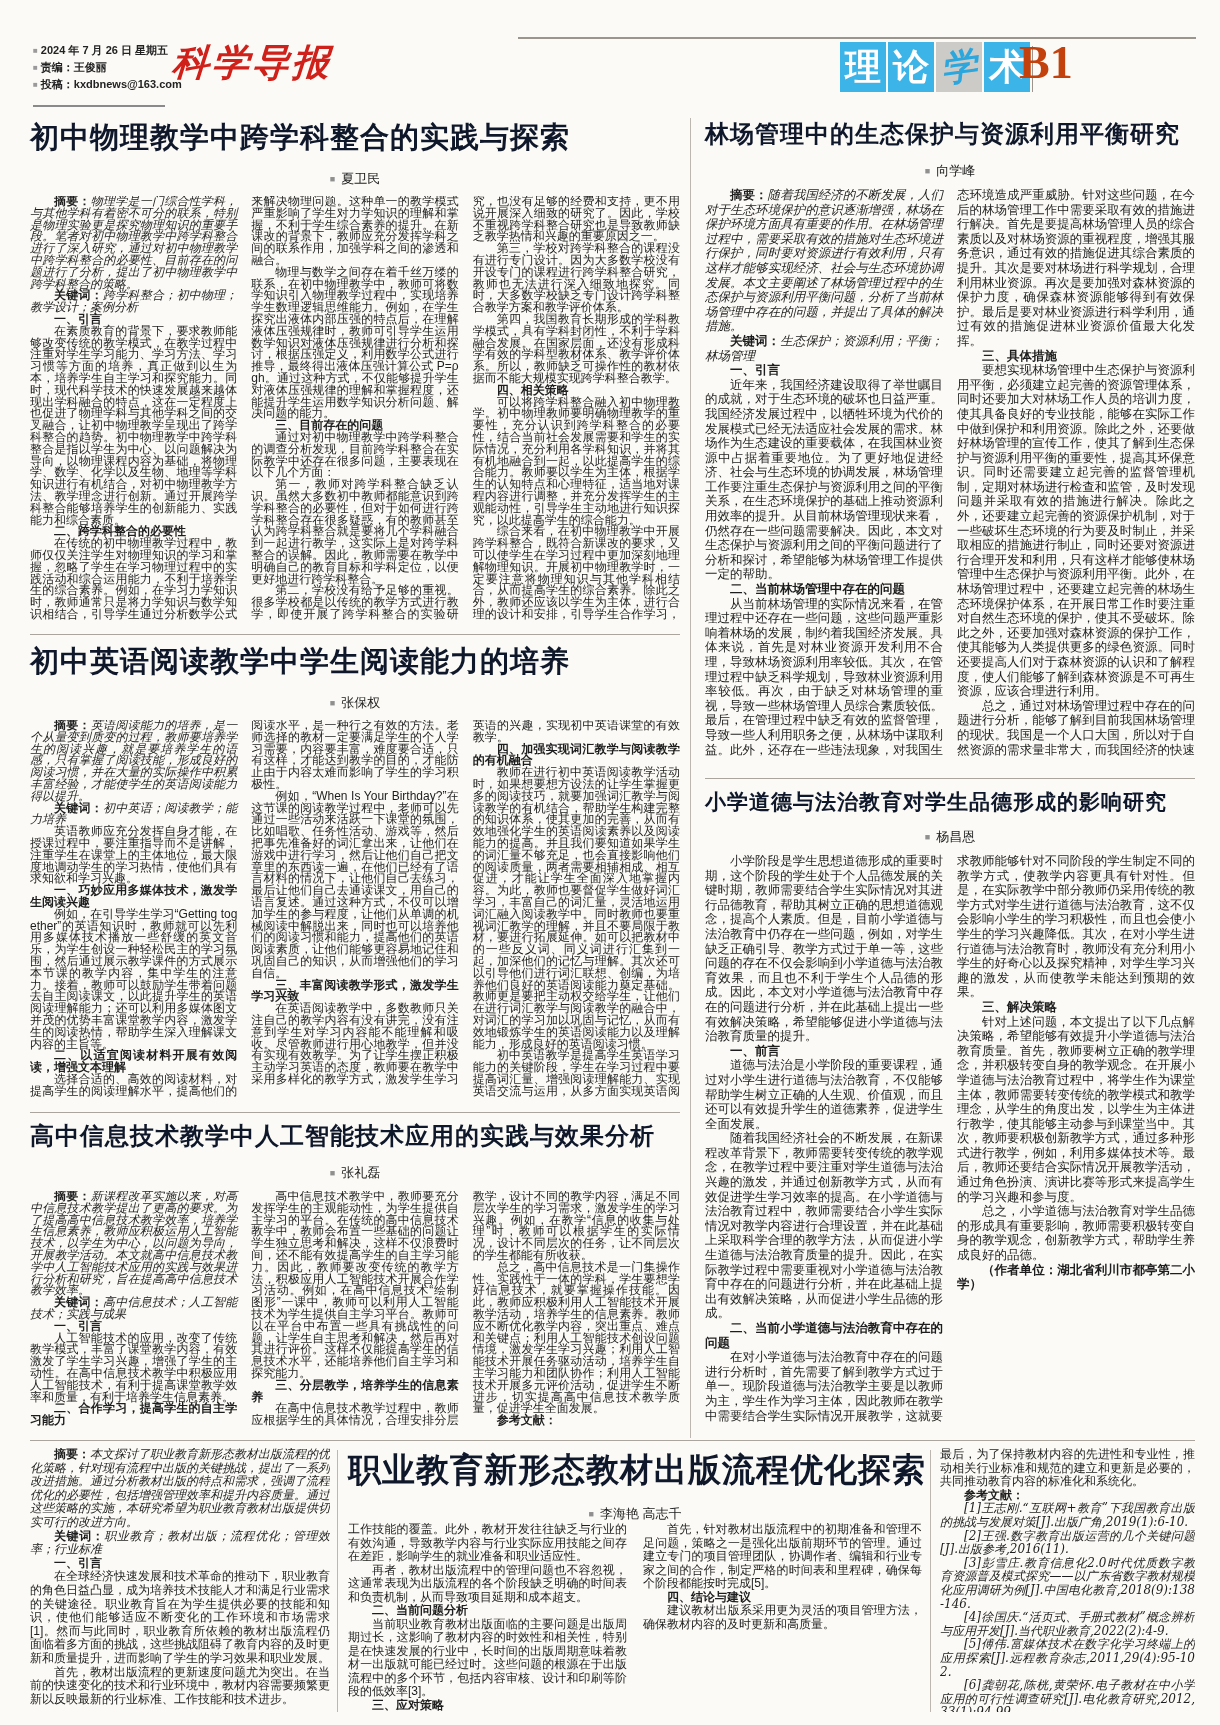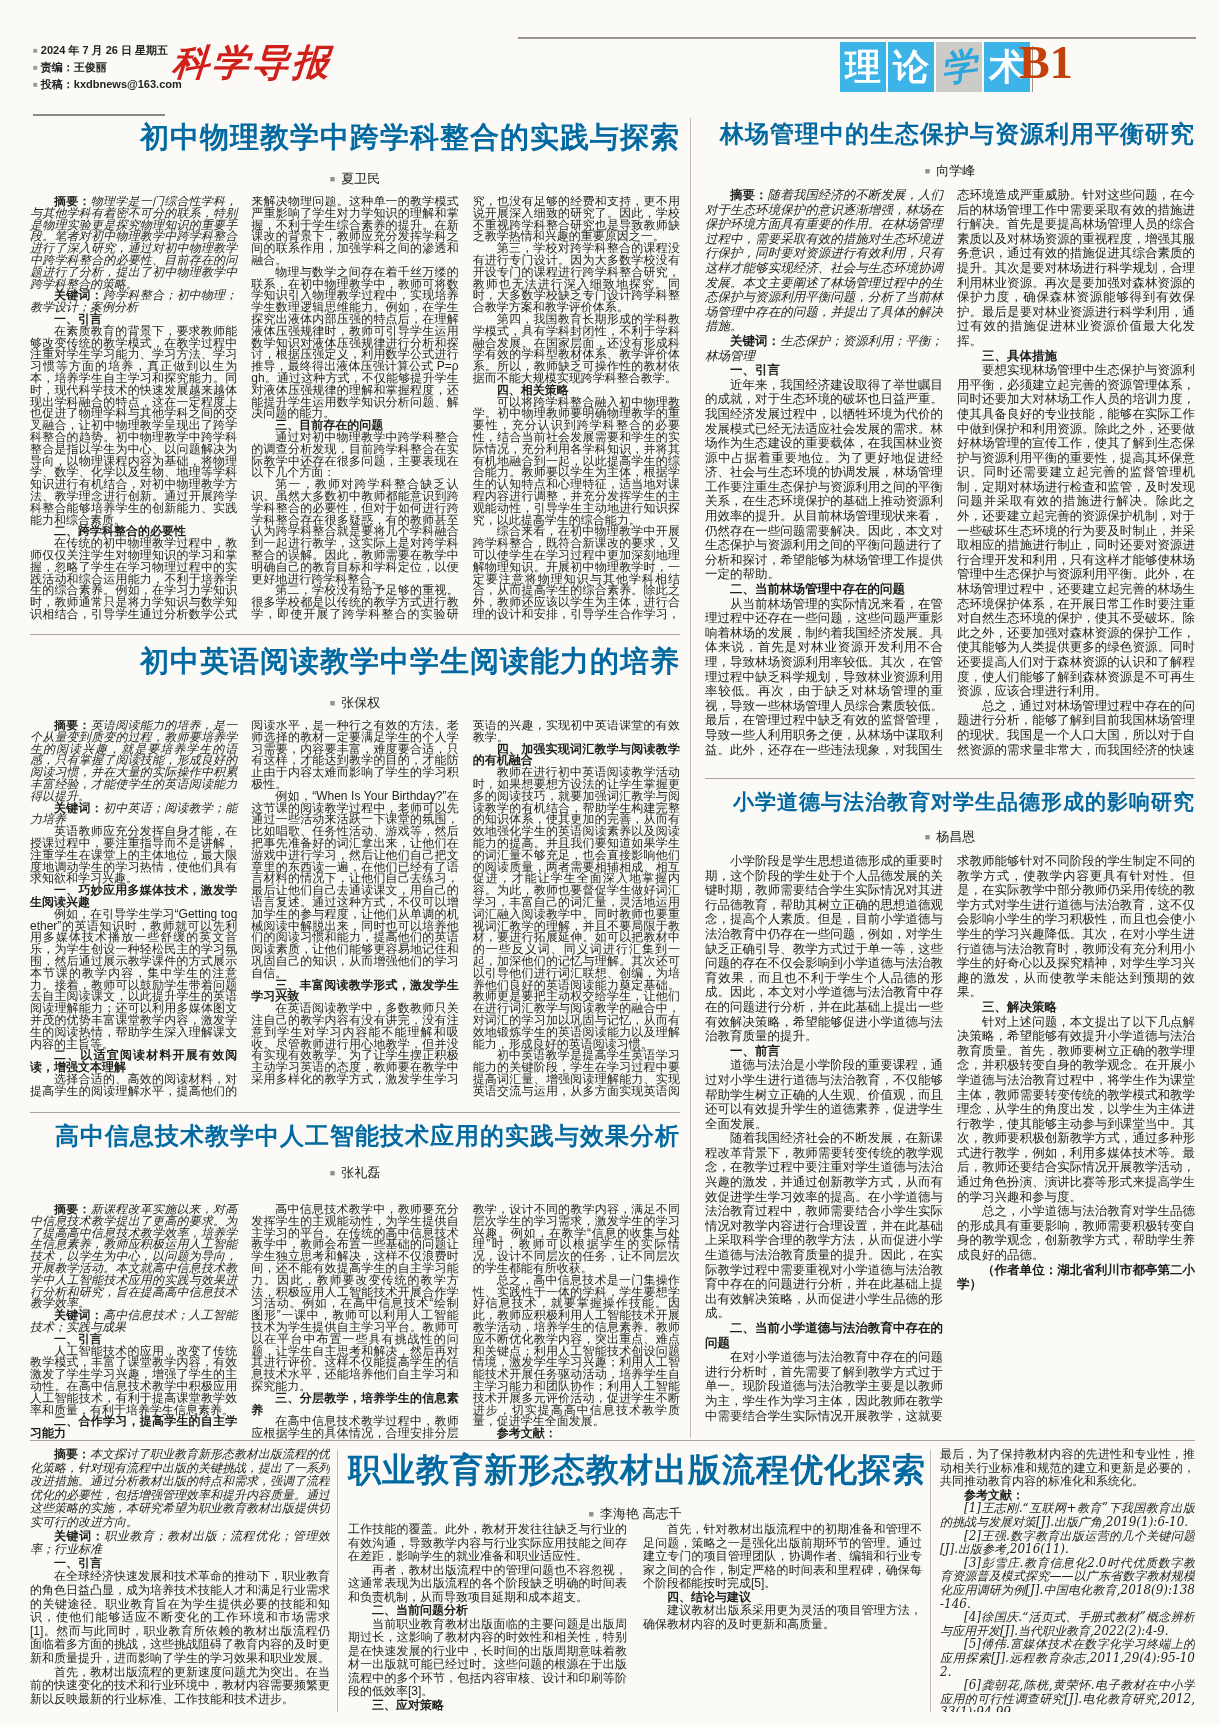"■ 2024 年 7 月" .mast-info { padding-bottom: 21px -> 12px }
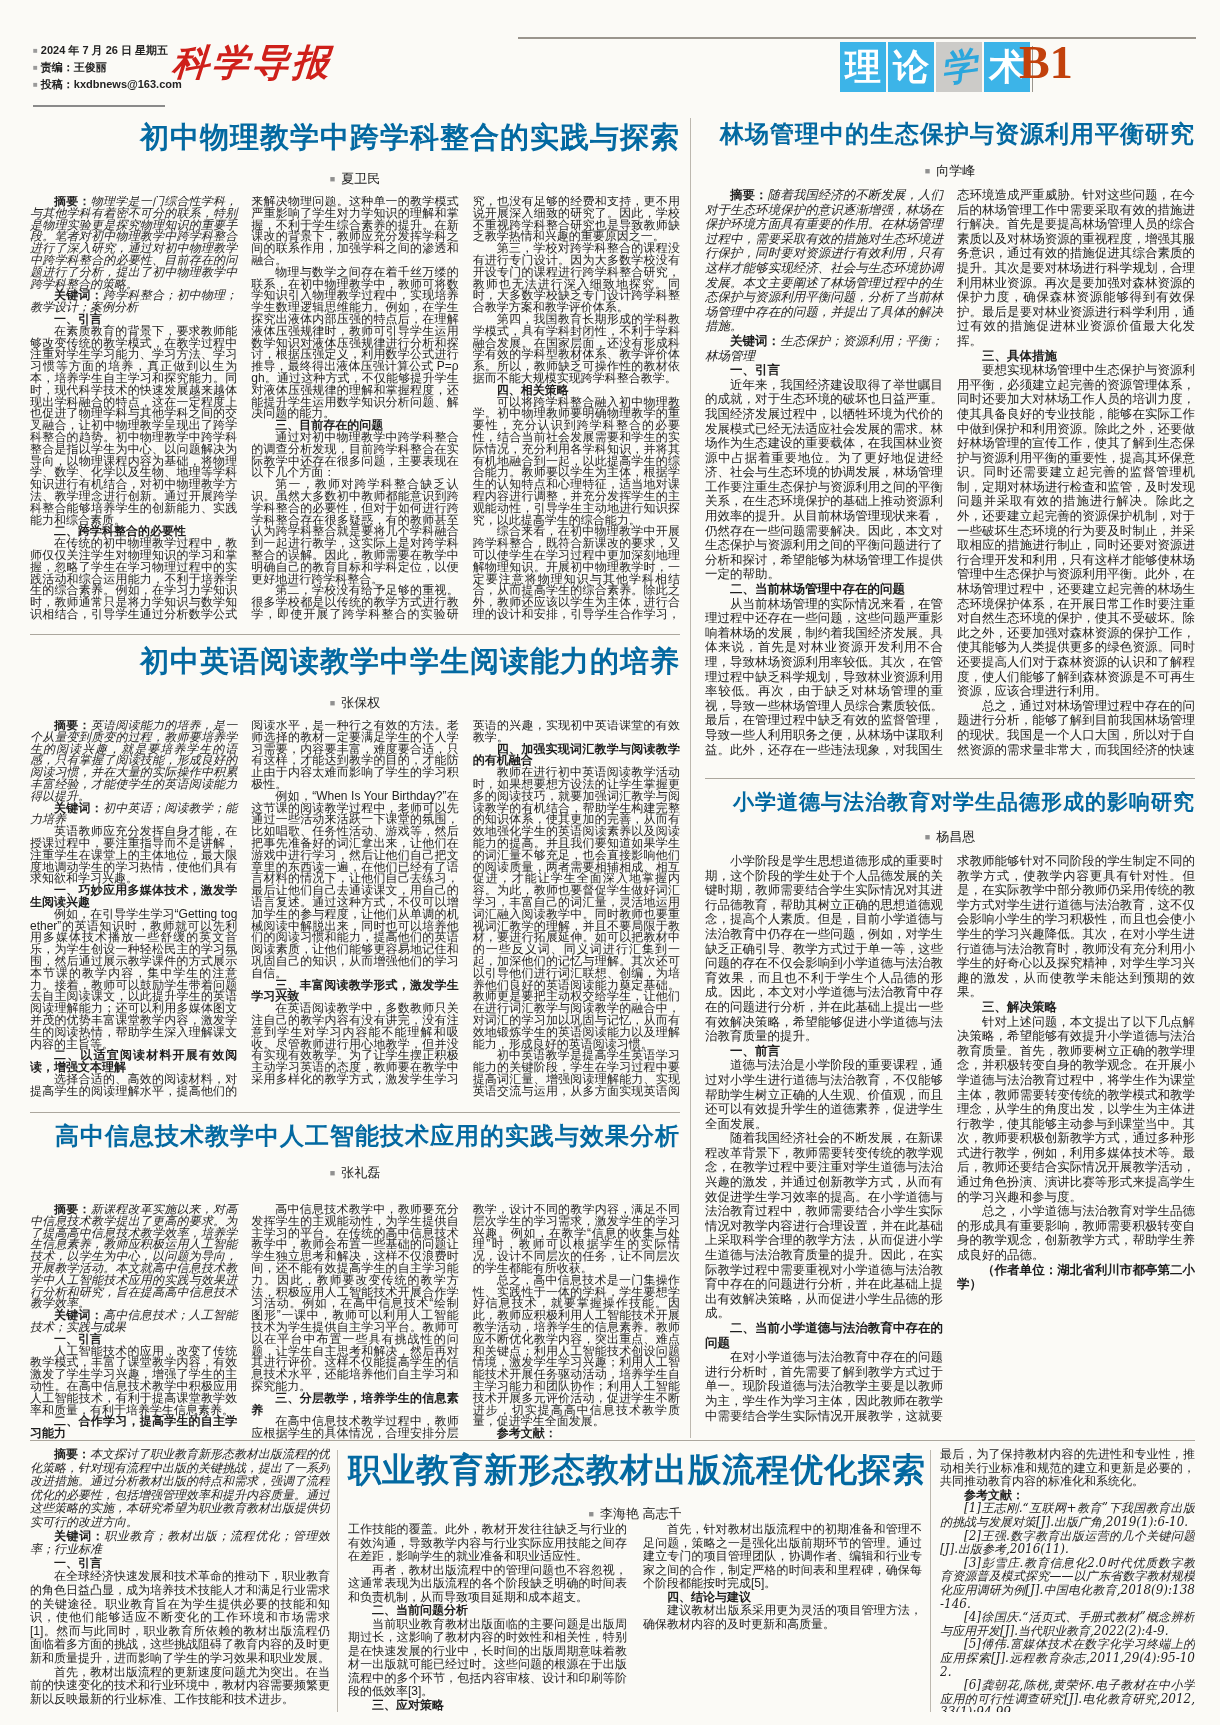"初中物理教学中跨学科整合的实践与探索" .art-title { color: #0369a1 -> #0f172a; text-align: right -> left }
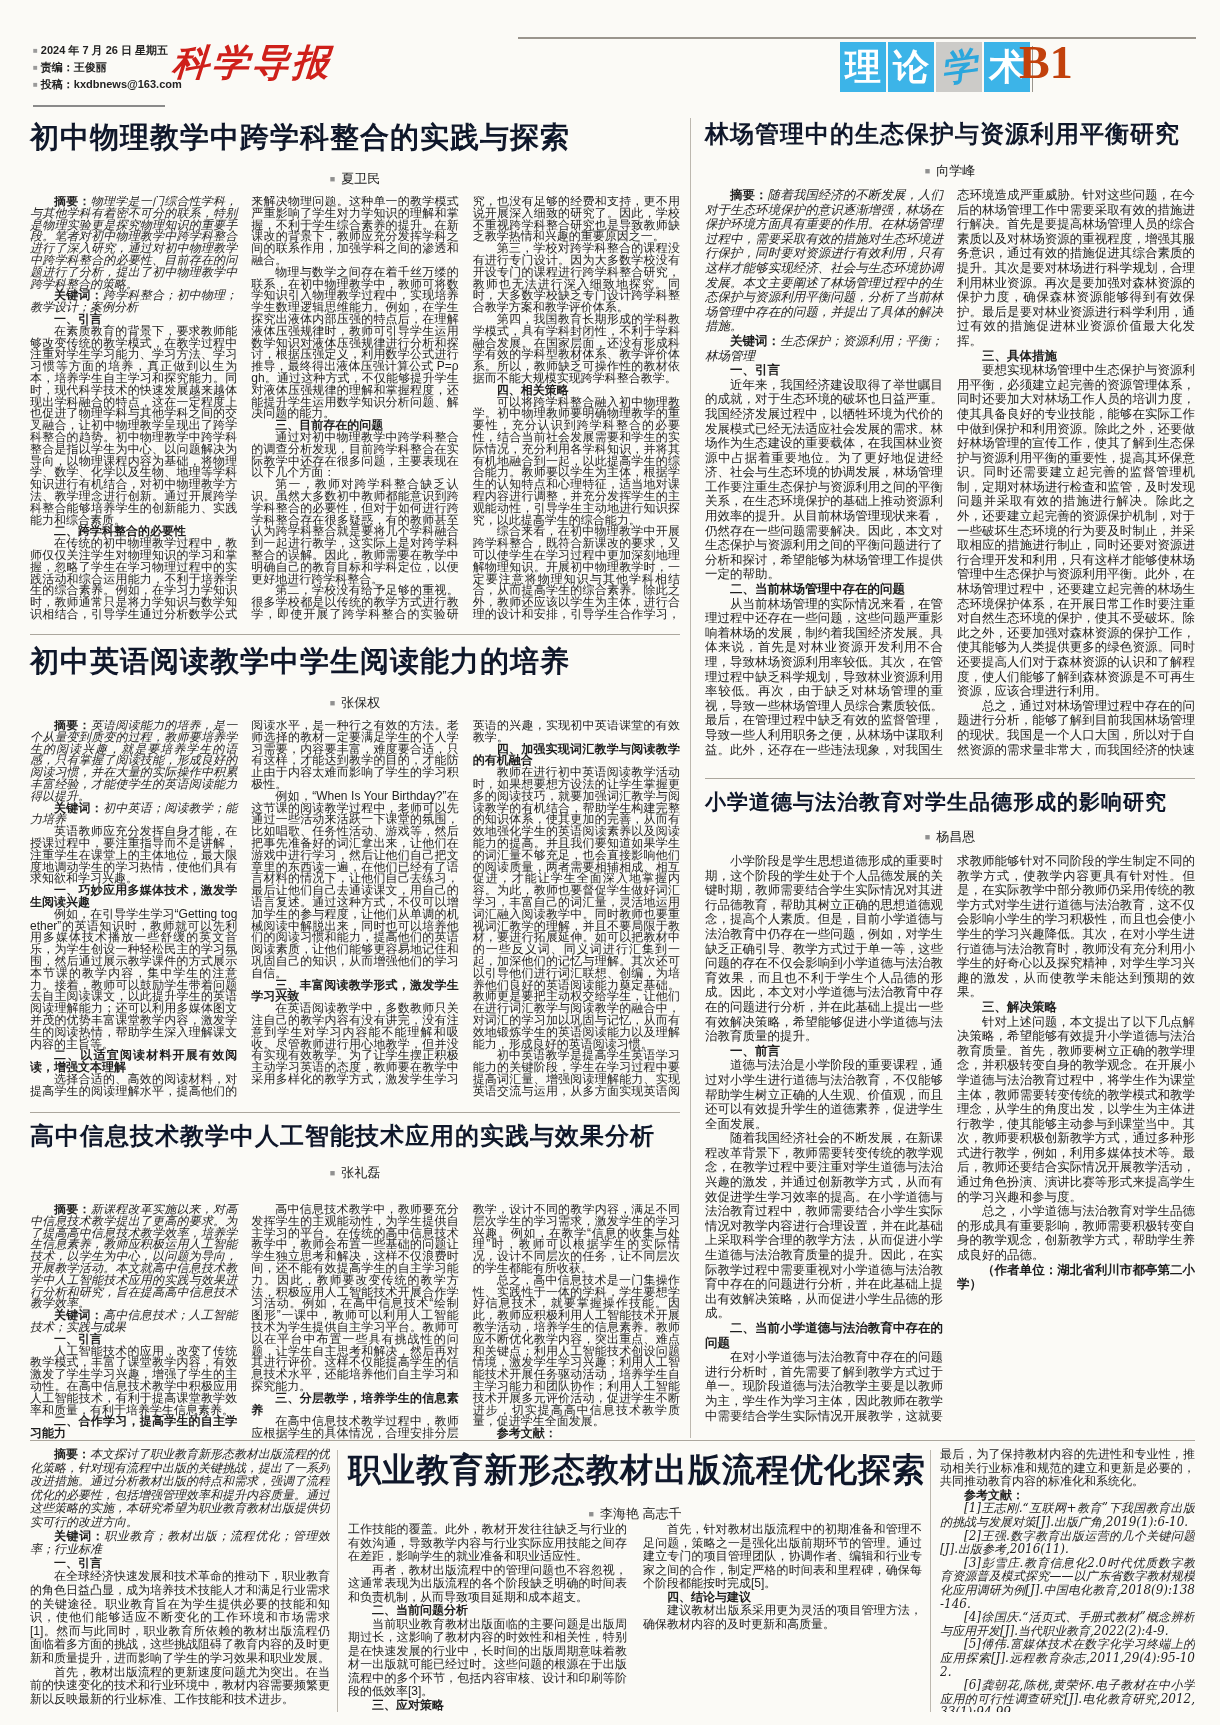"摘要：新课程改革实施以来，对高中信息技术教学提出了更高的要求。为了提高高中信息技" div.cols { margin-top: 22px -> 9px }
